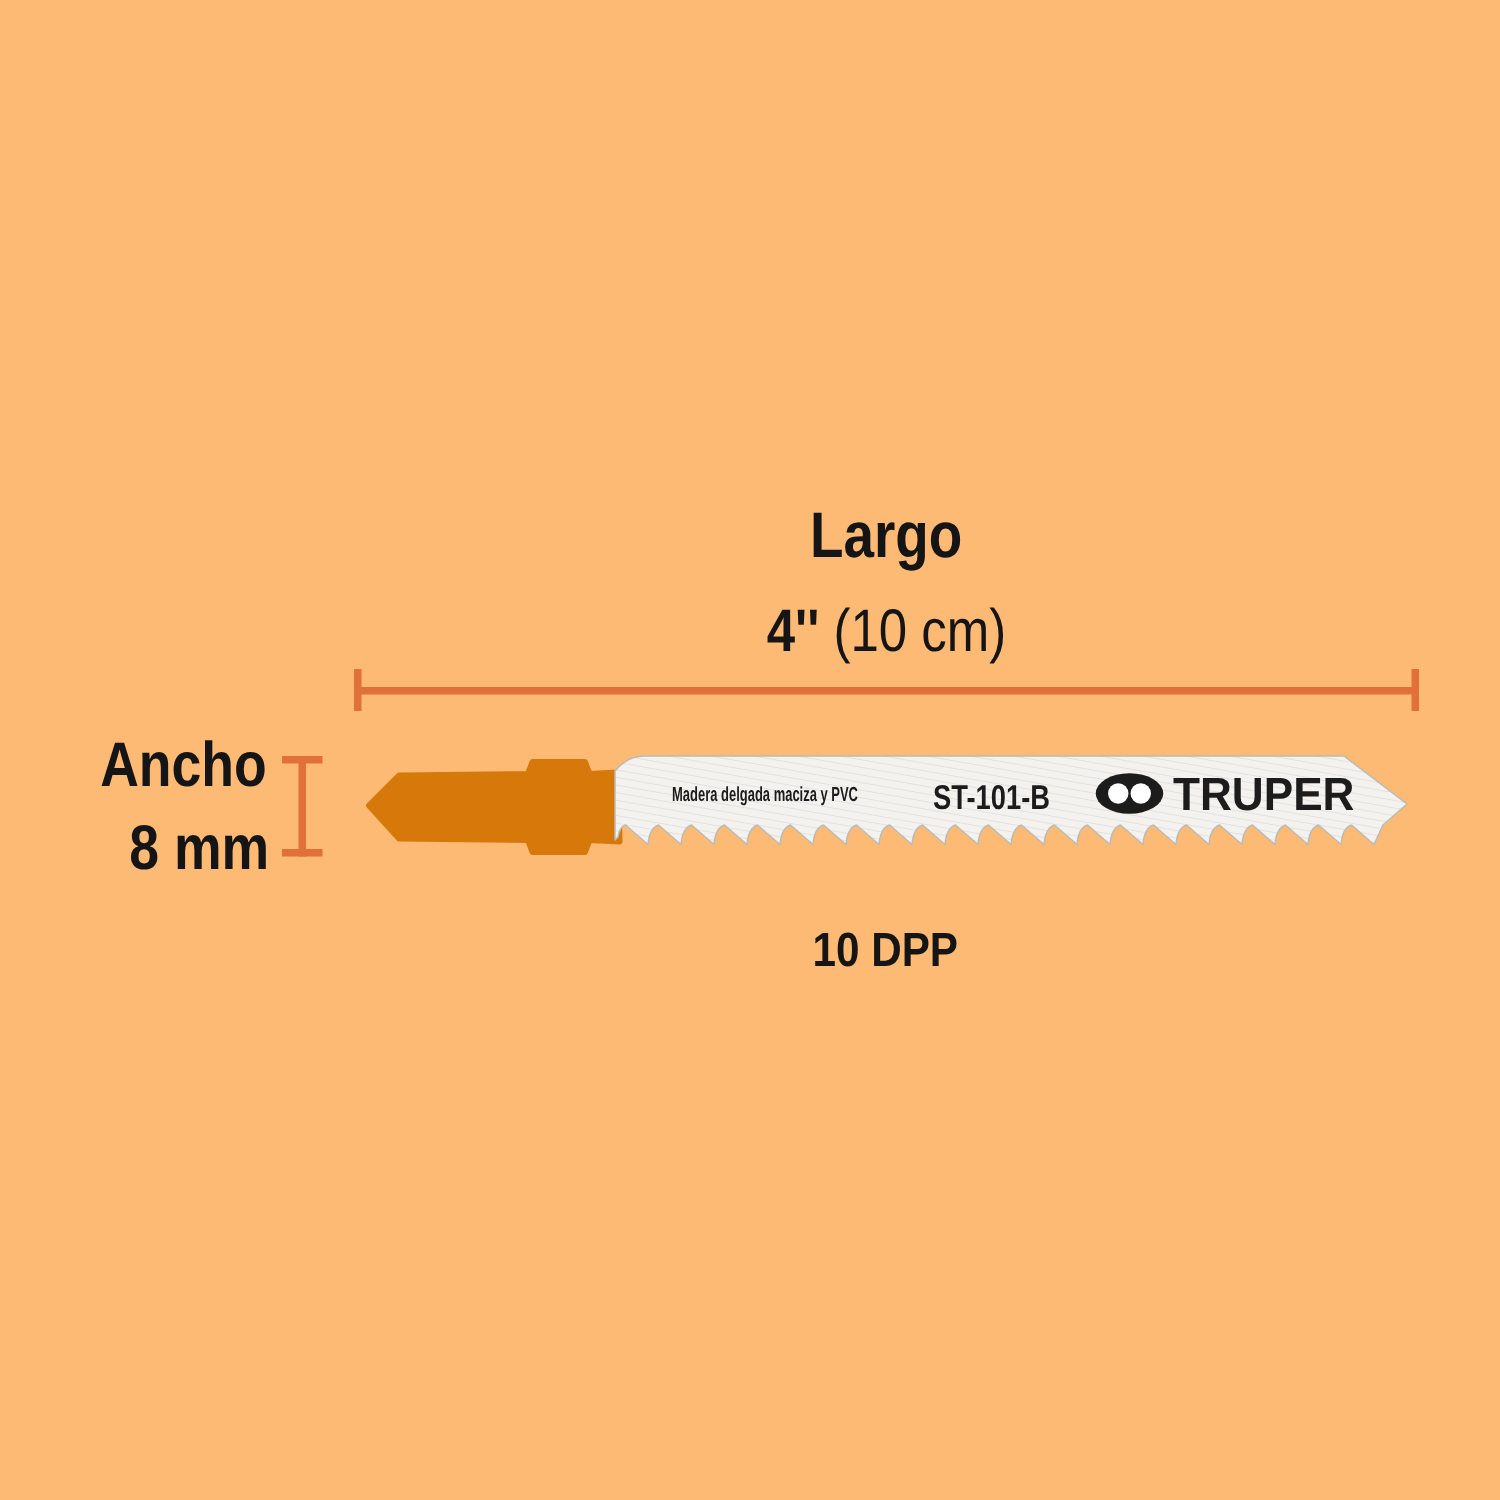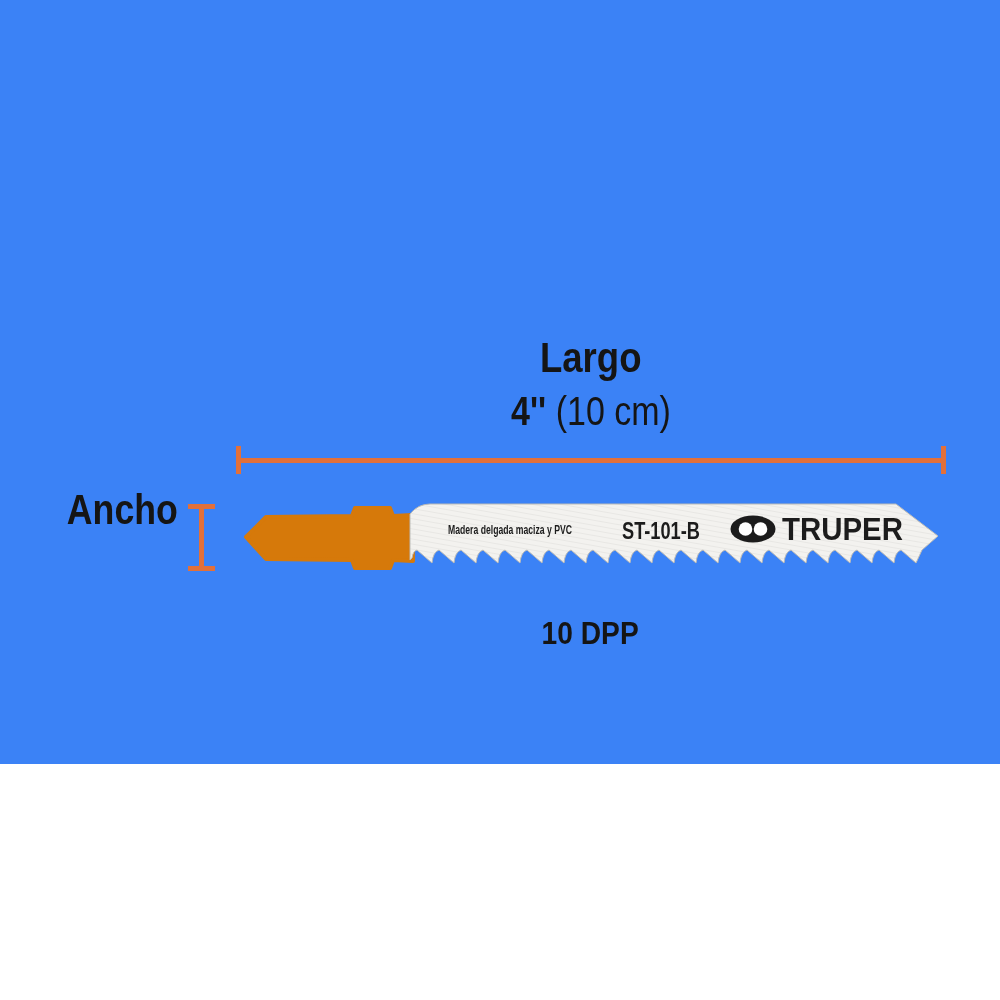"Largo" .stage { background: #3b82f6 -> #fdba74; height: 764px -> 1000px }
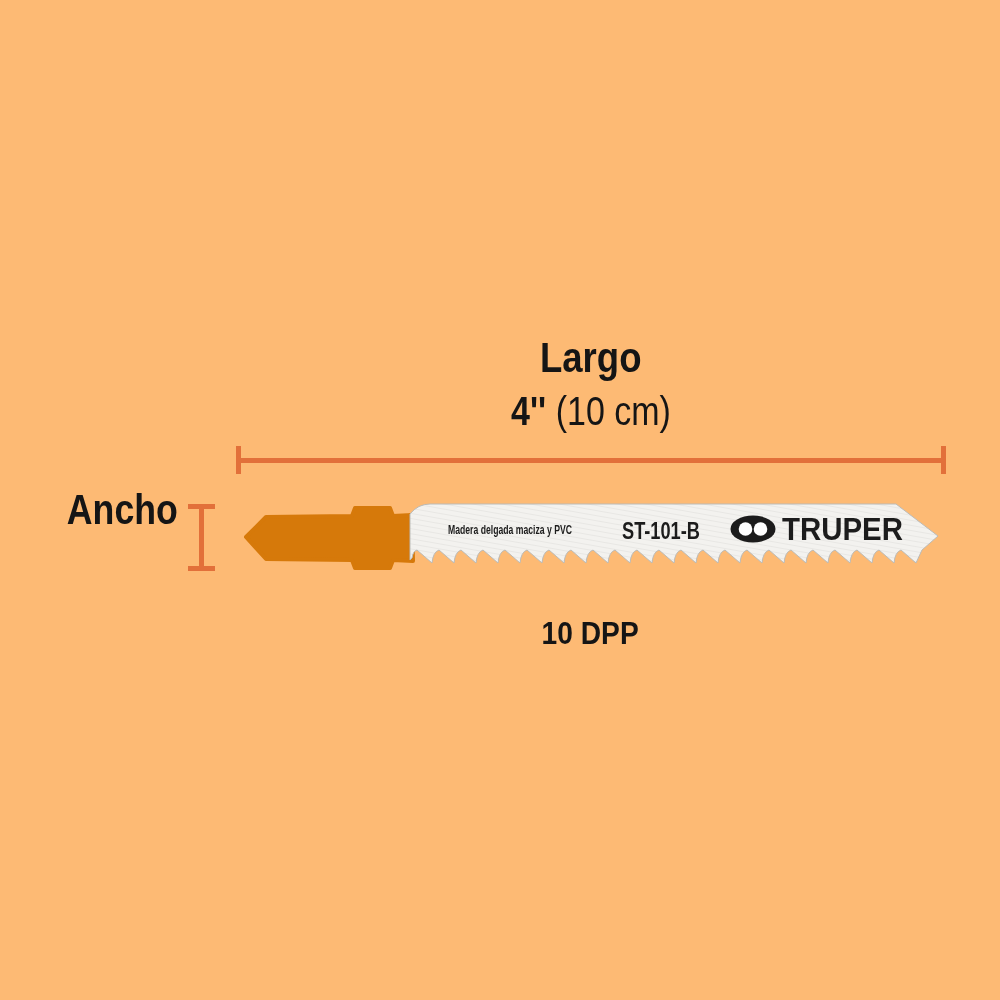"4'' (10 cm)" .largo-value { margin-top: 3px -> 13px }
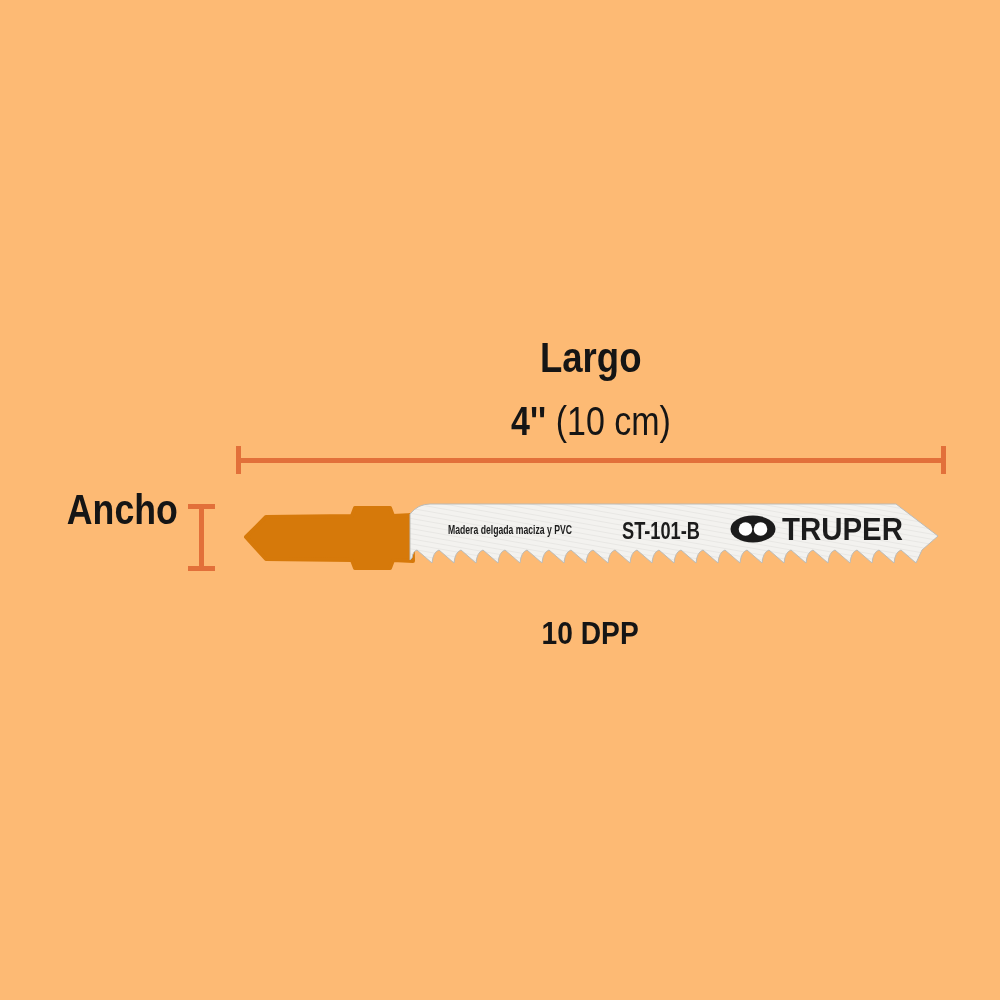"8 mm" div.ancho-line { html: none -> <div> <span>8 mm</span> </div> }
